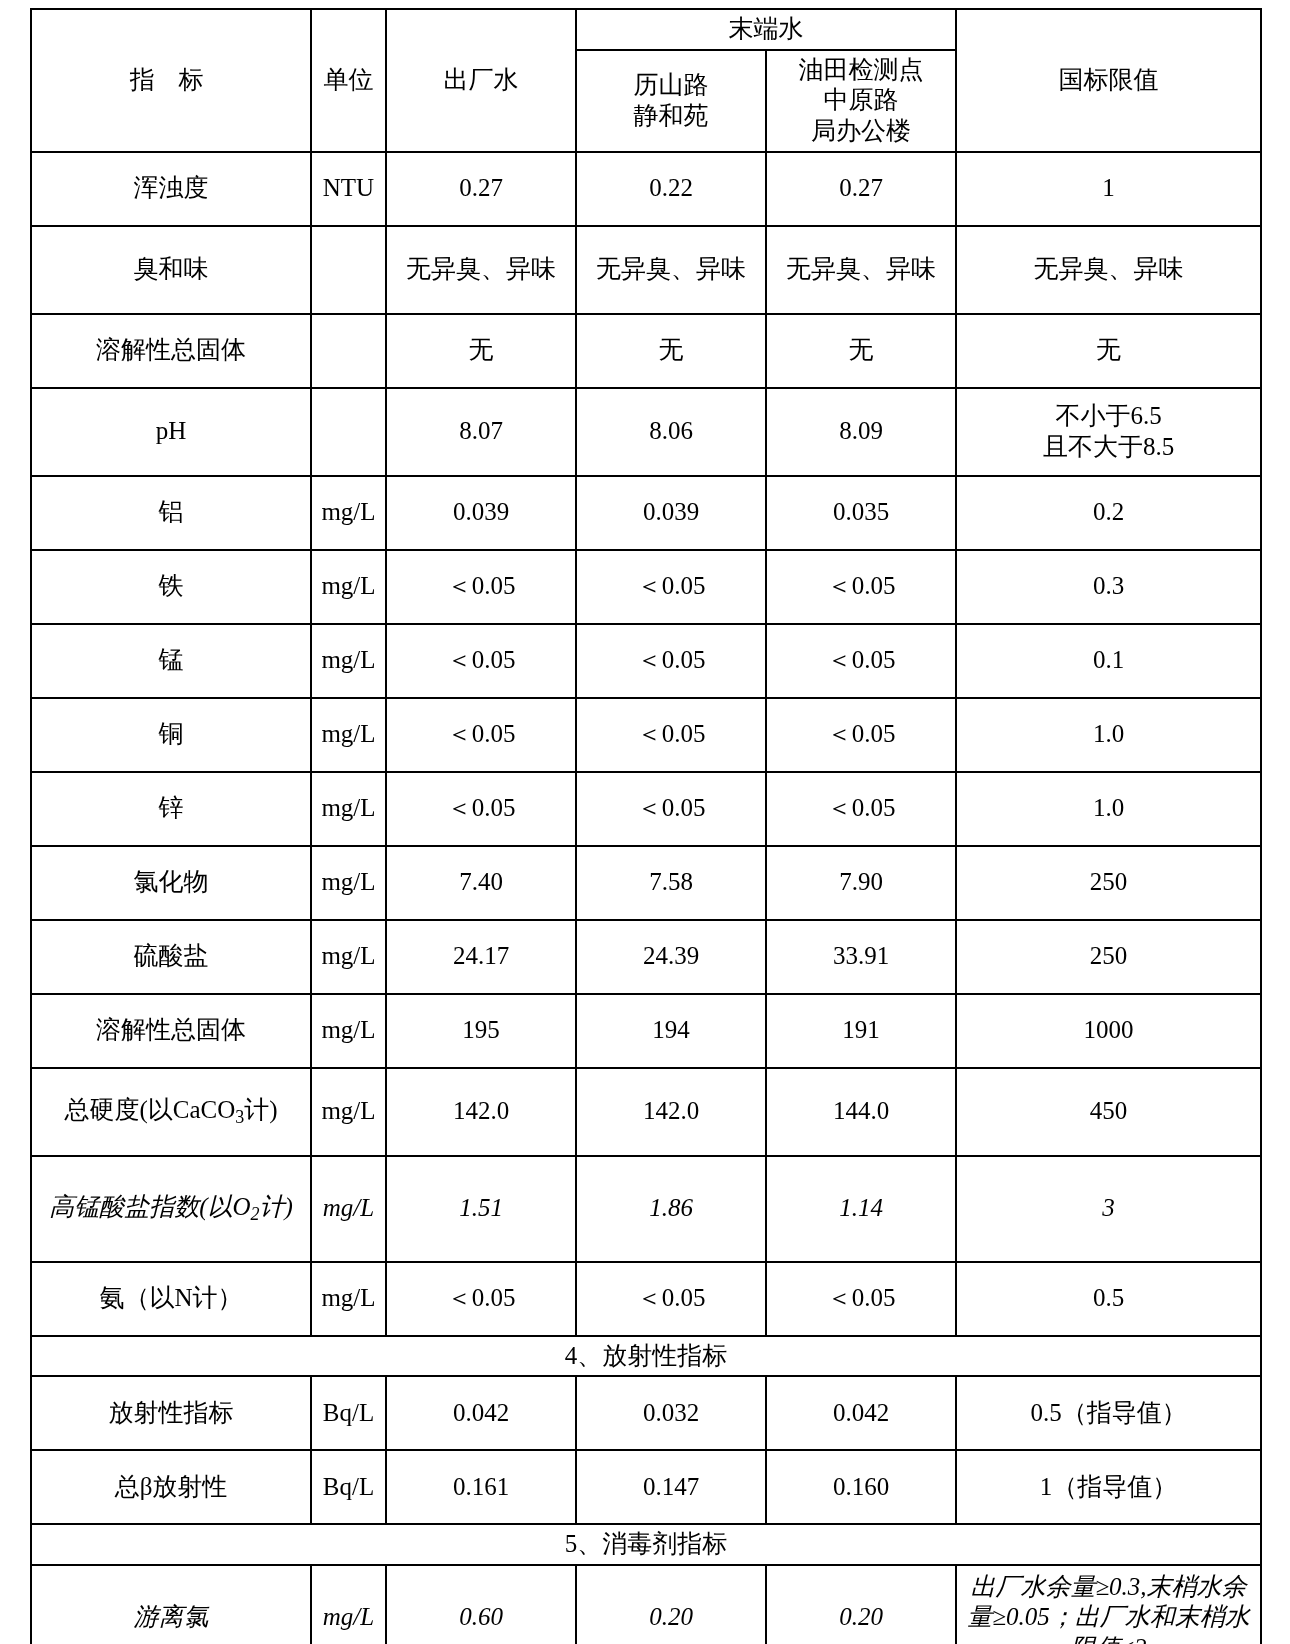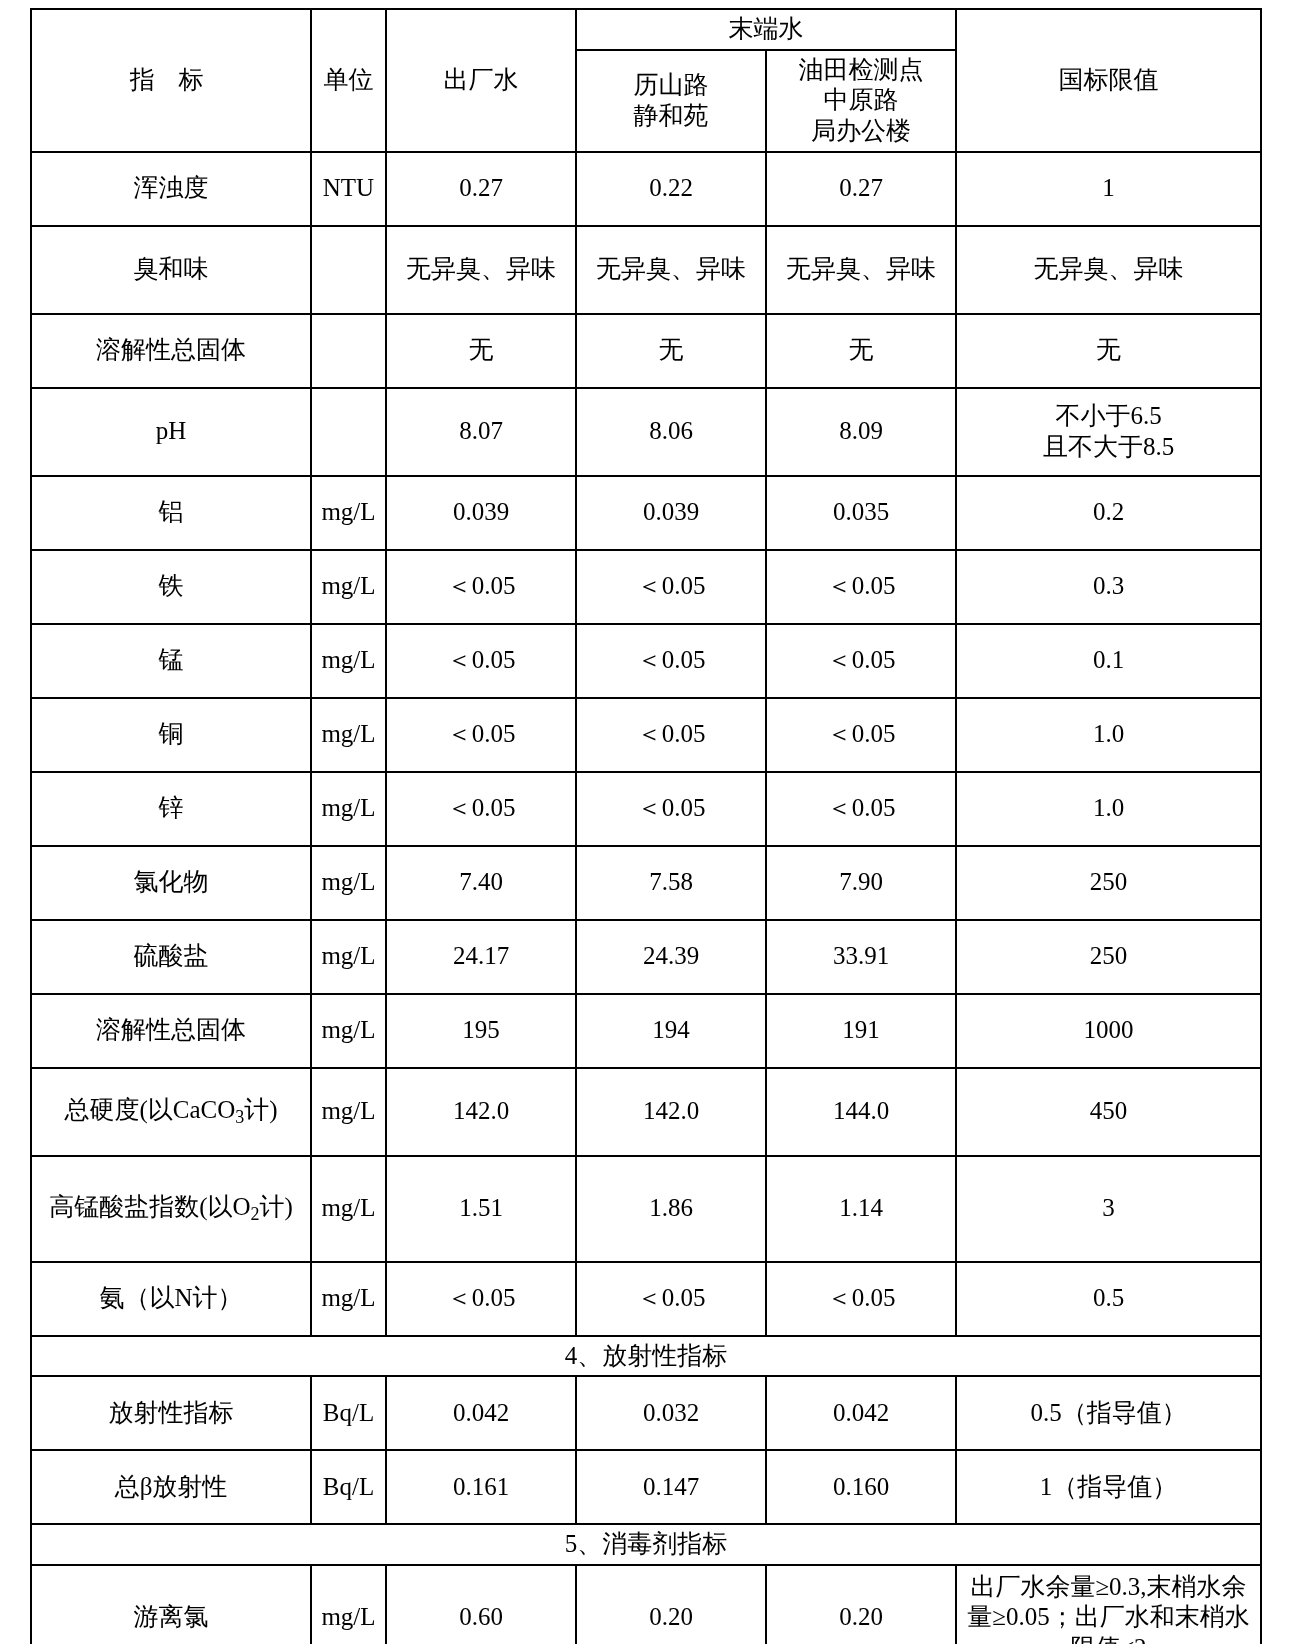"高锰酸盐指数(以O2计)" .tall3 td { font-style: none -> italic }
